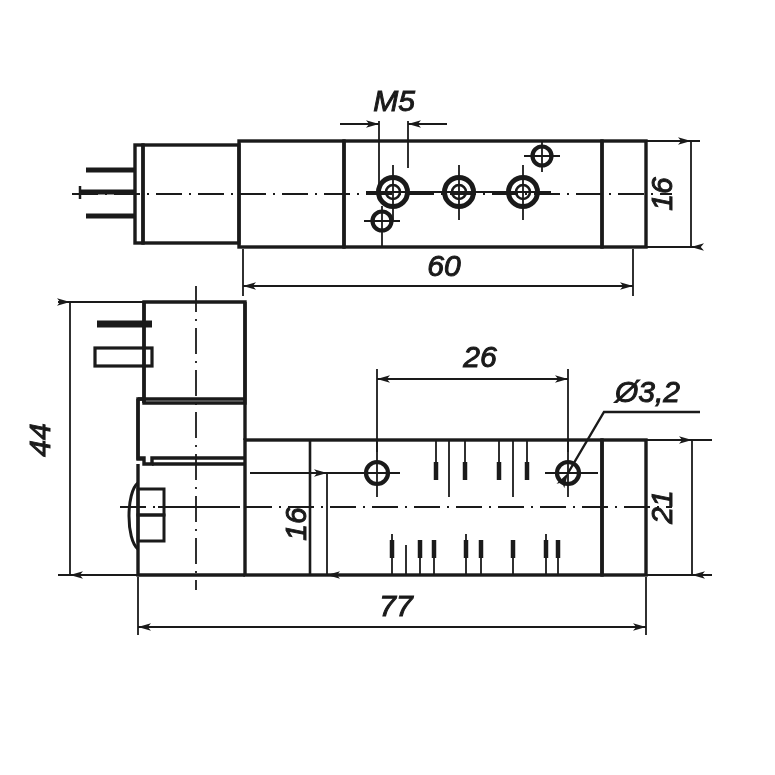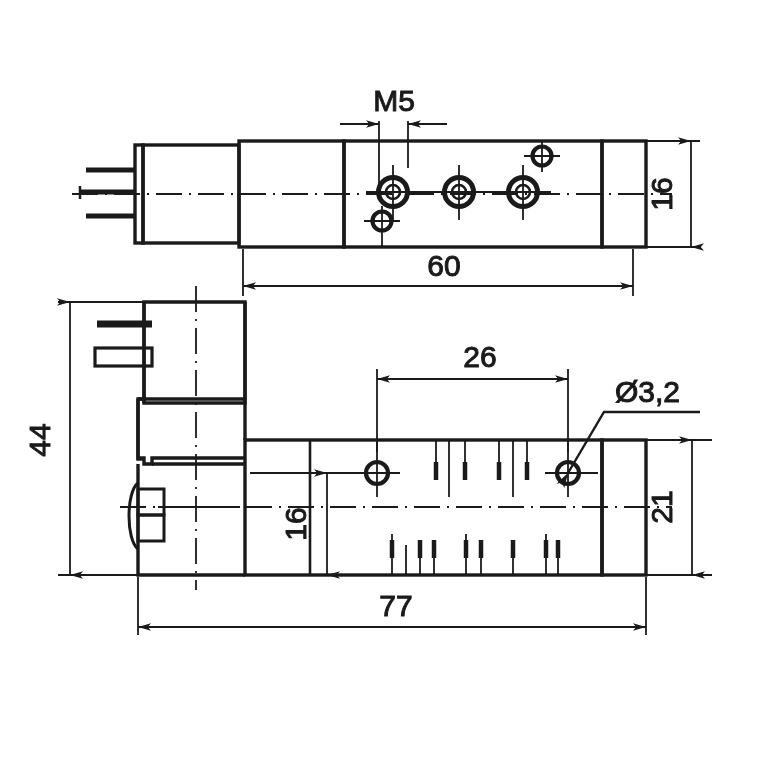"M5" #stage { font-style: none -> italic }
